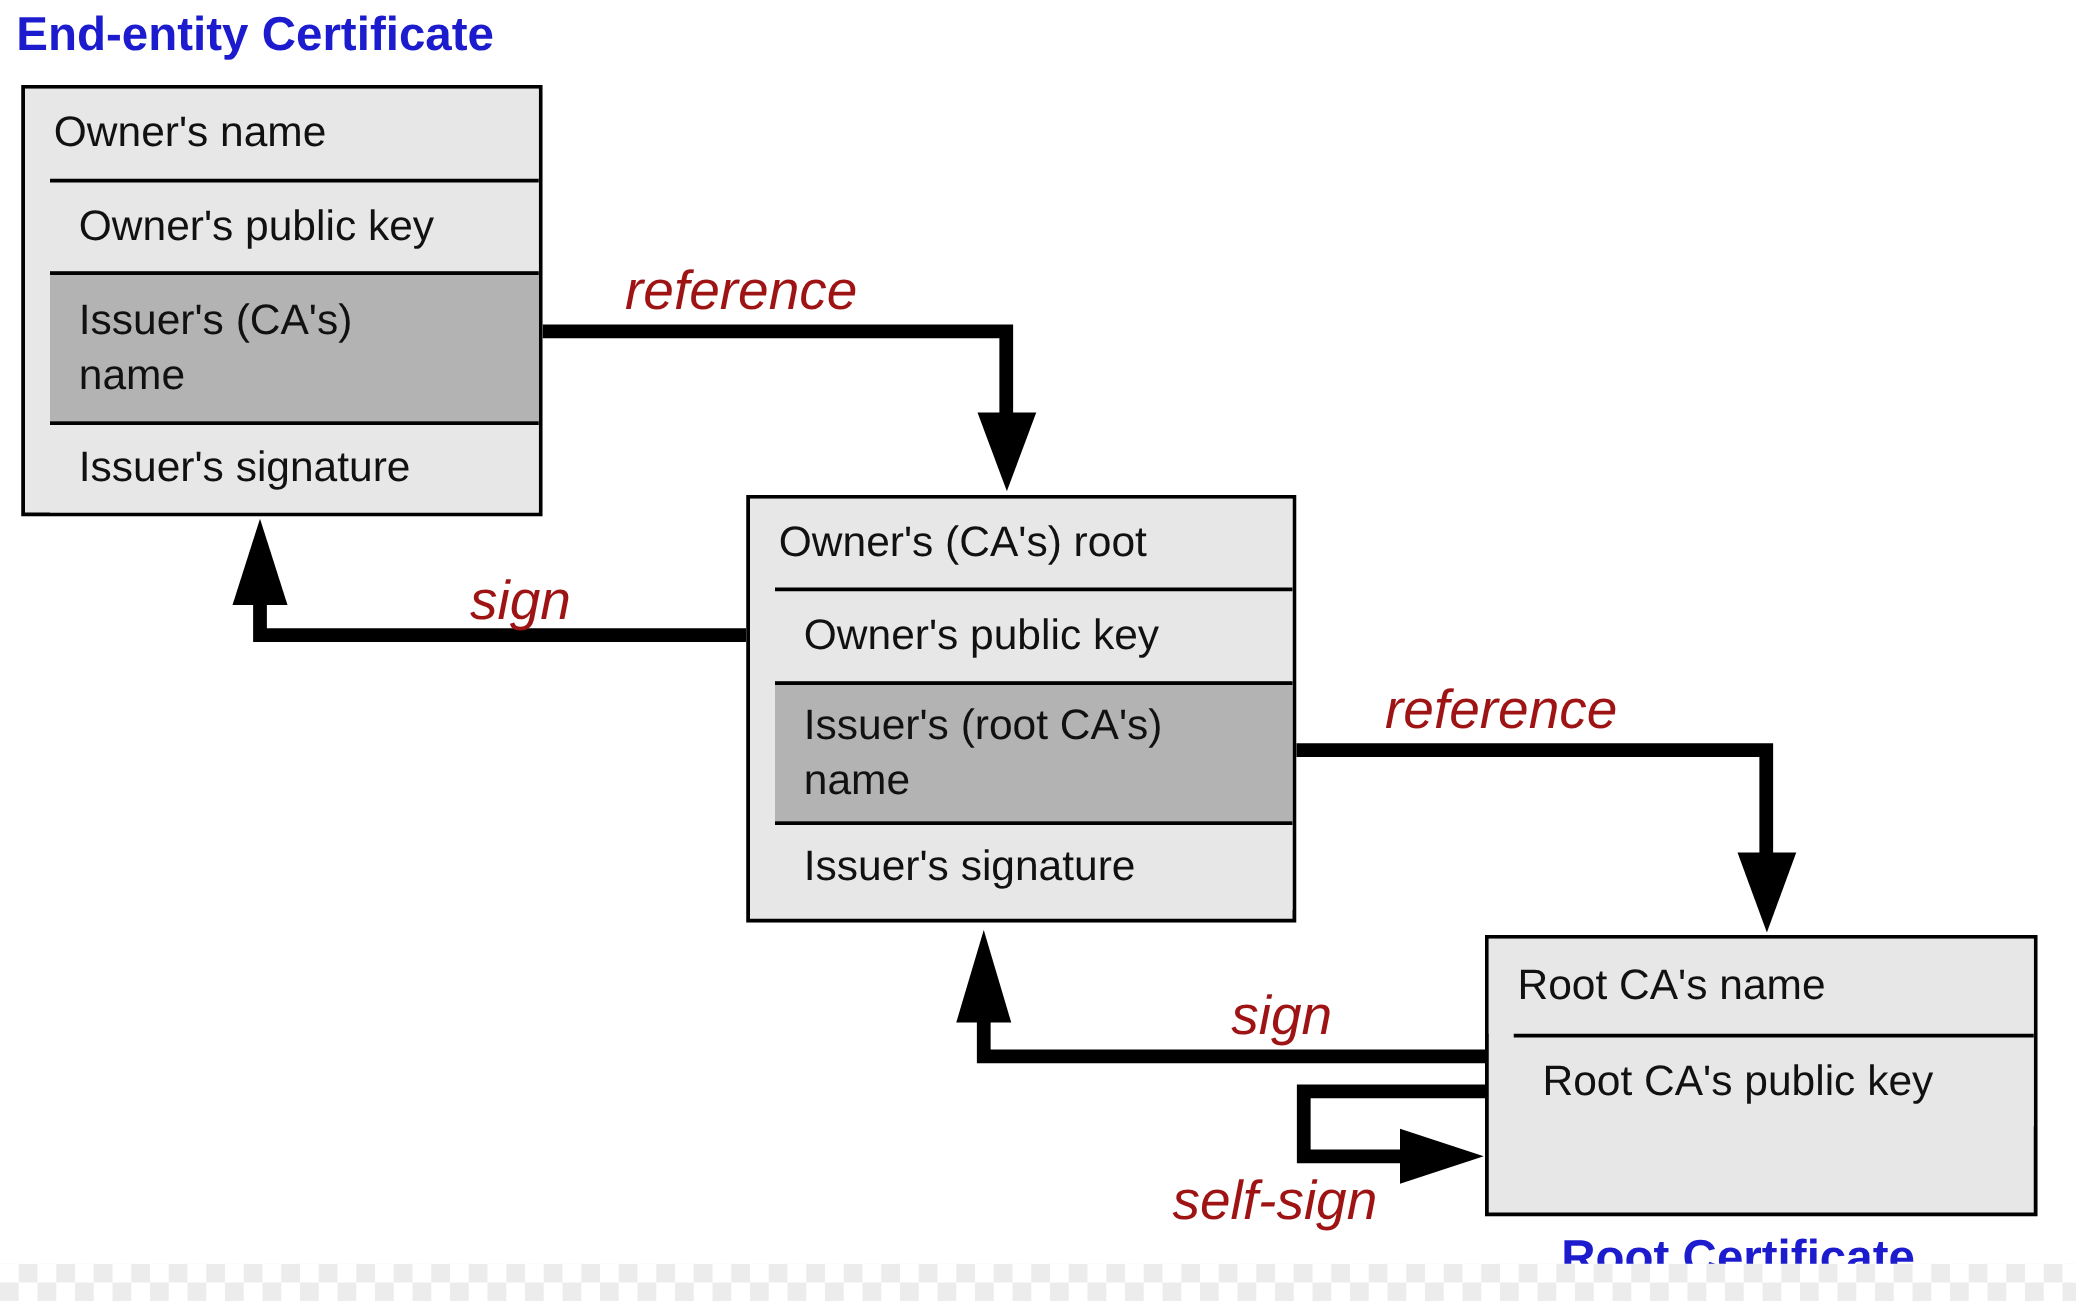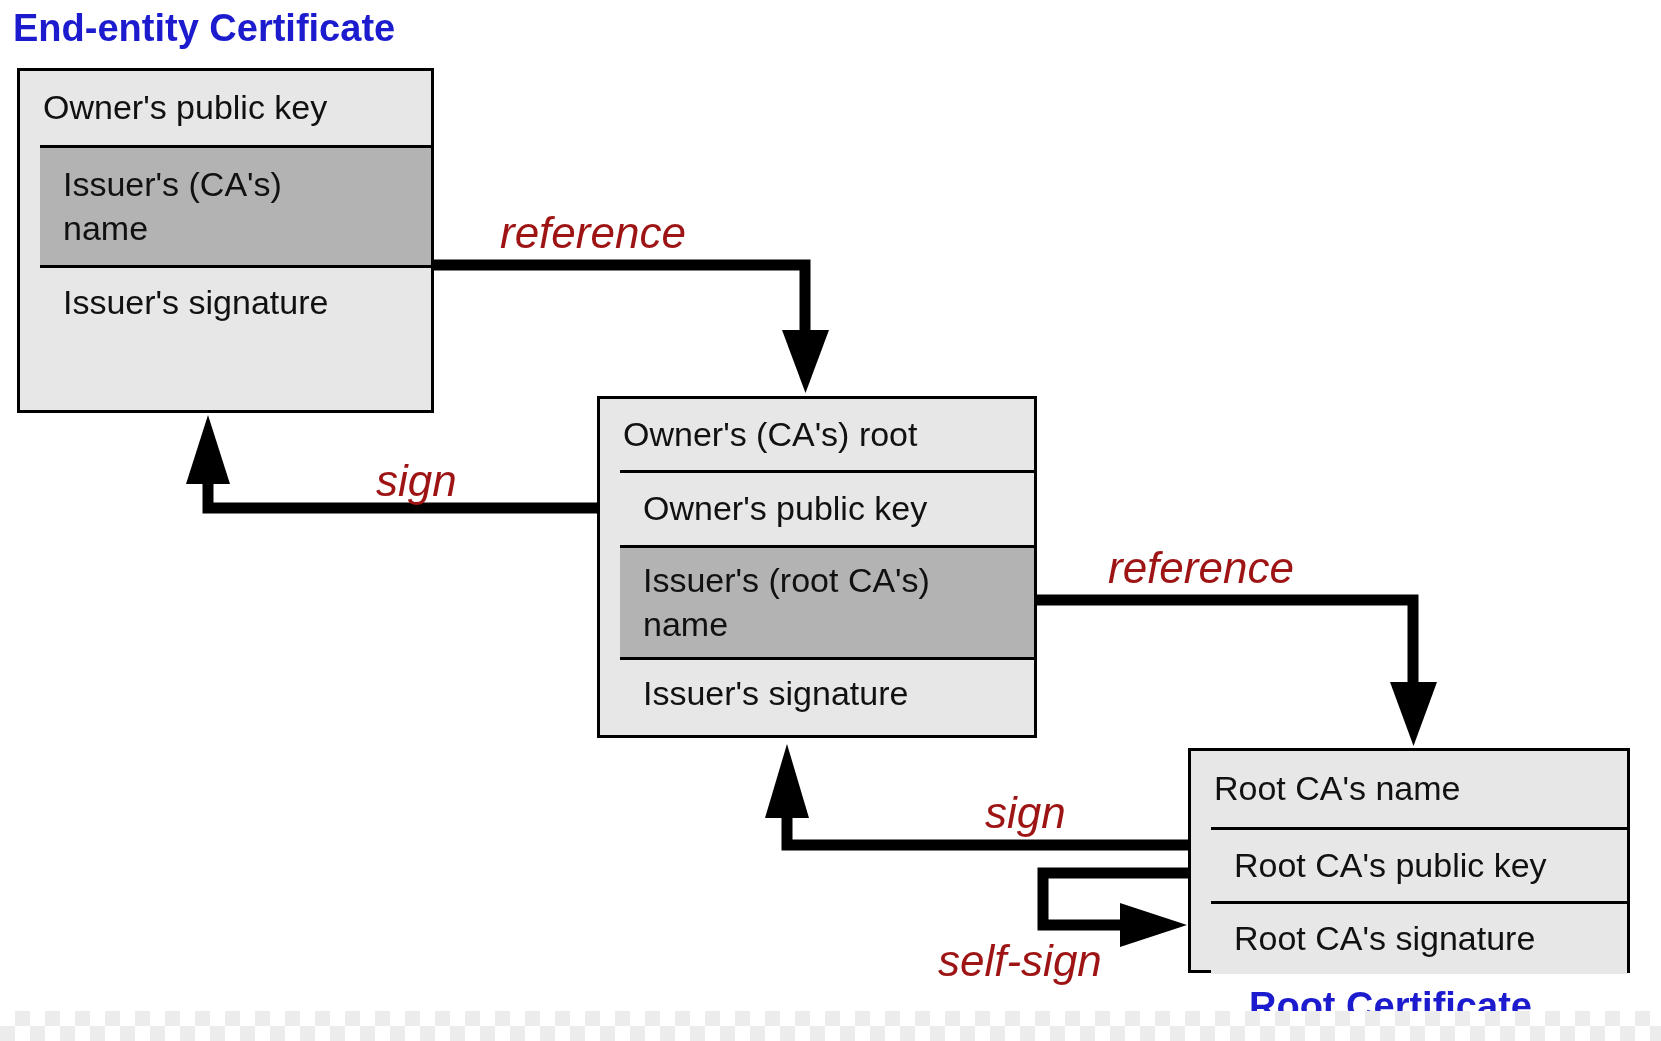"Owner's name" div.cert-row { html: none -> <div>Owner's name</div> }
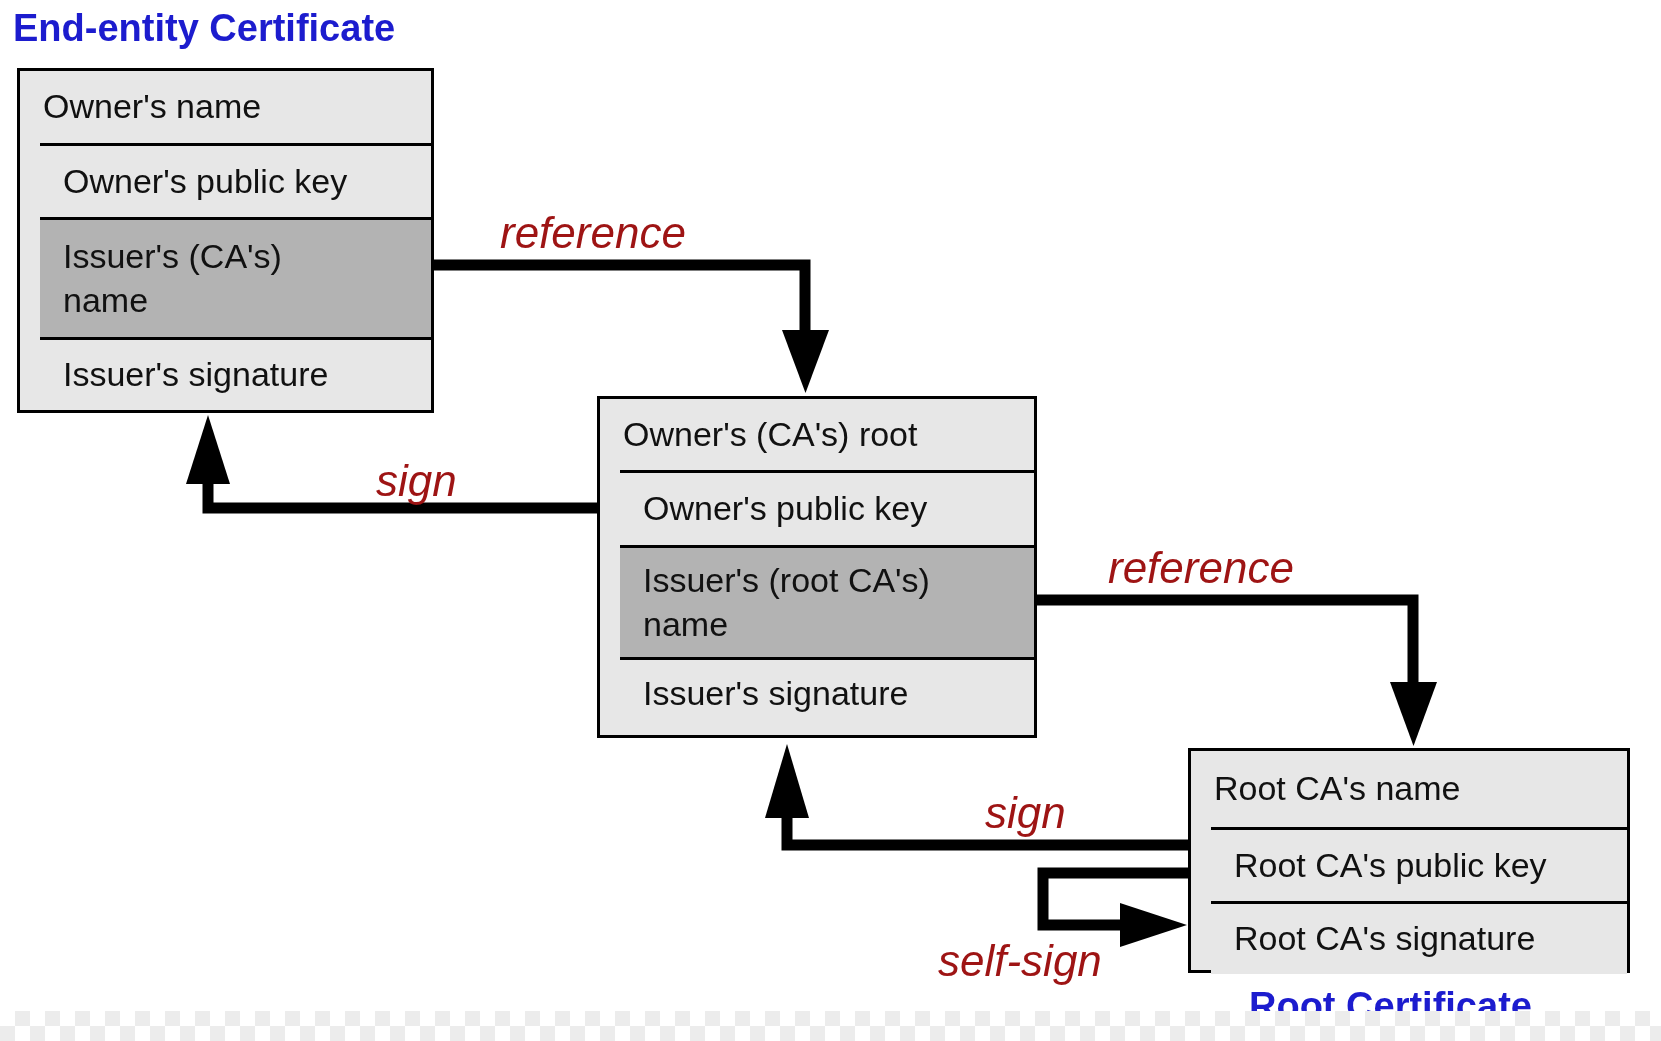"Root CA's signature" div.cert-row { html: <div>Root CA's signature</div> -> none }
